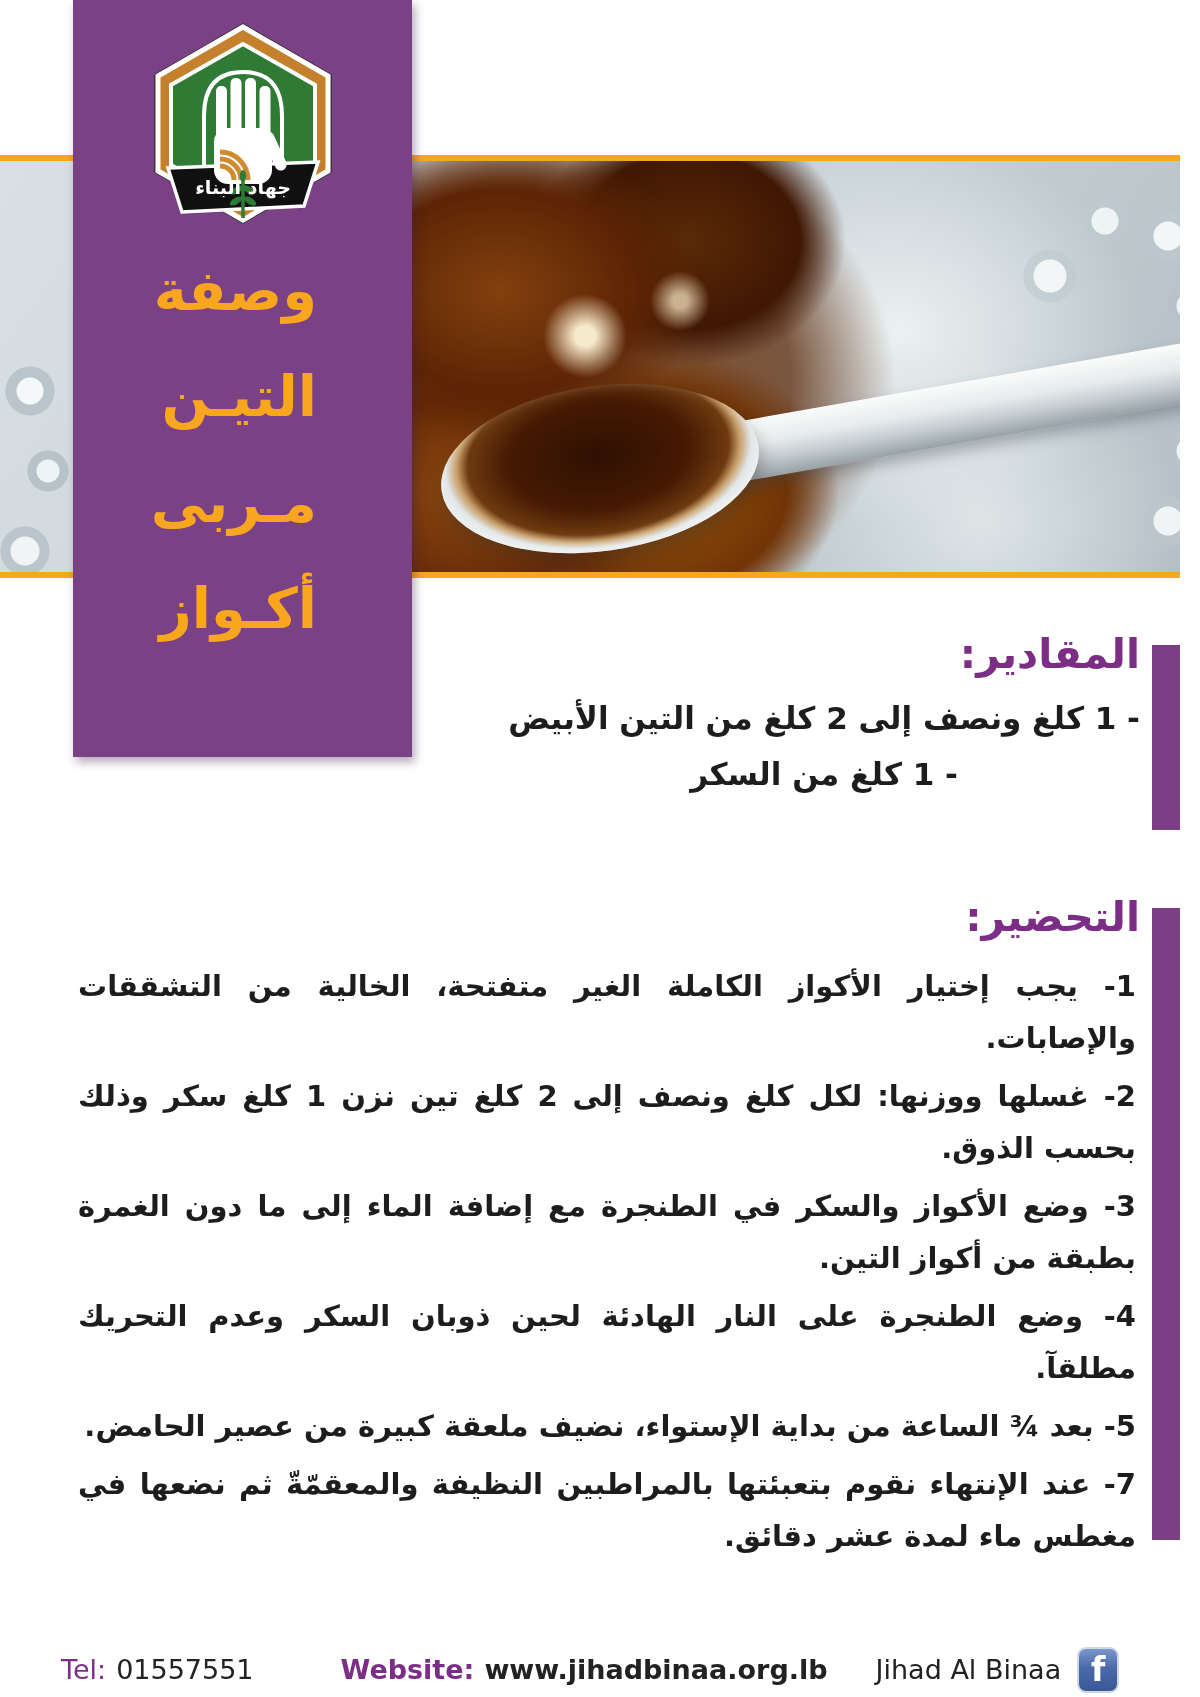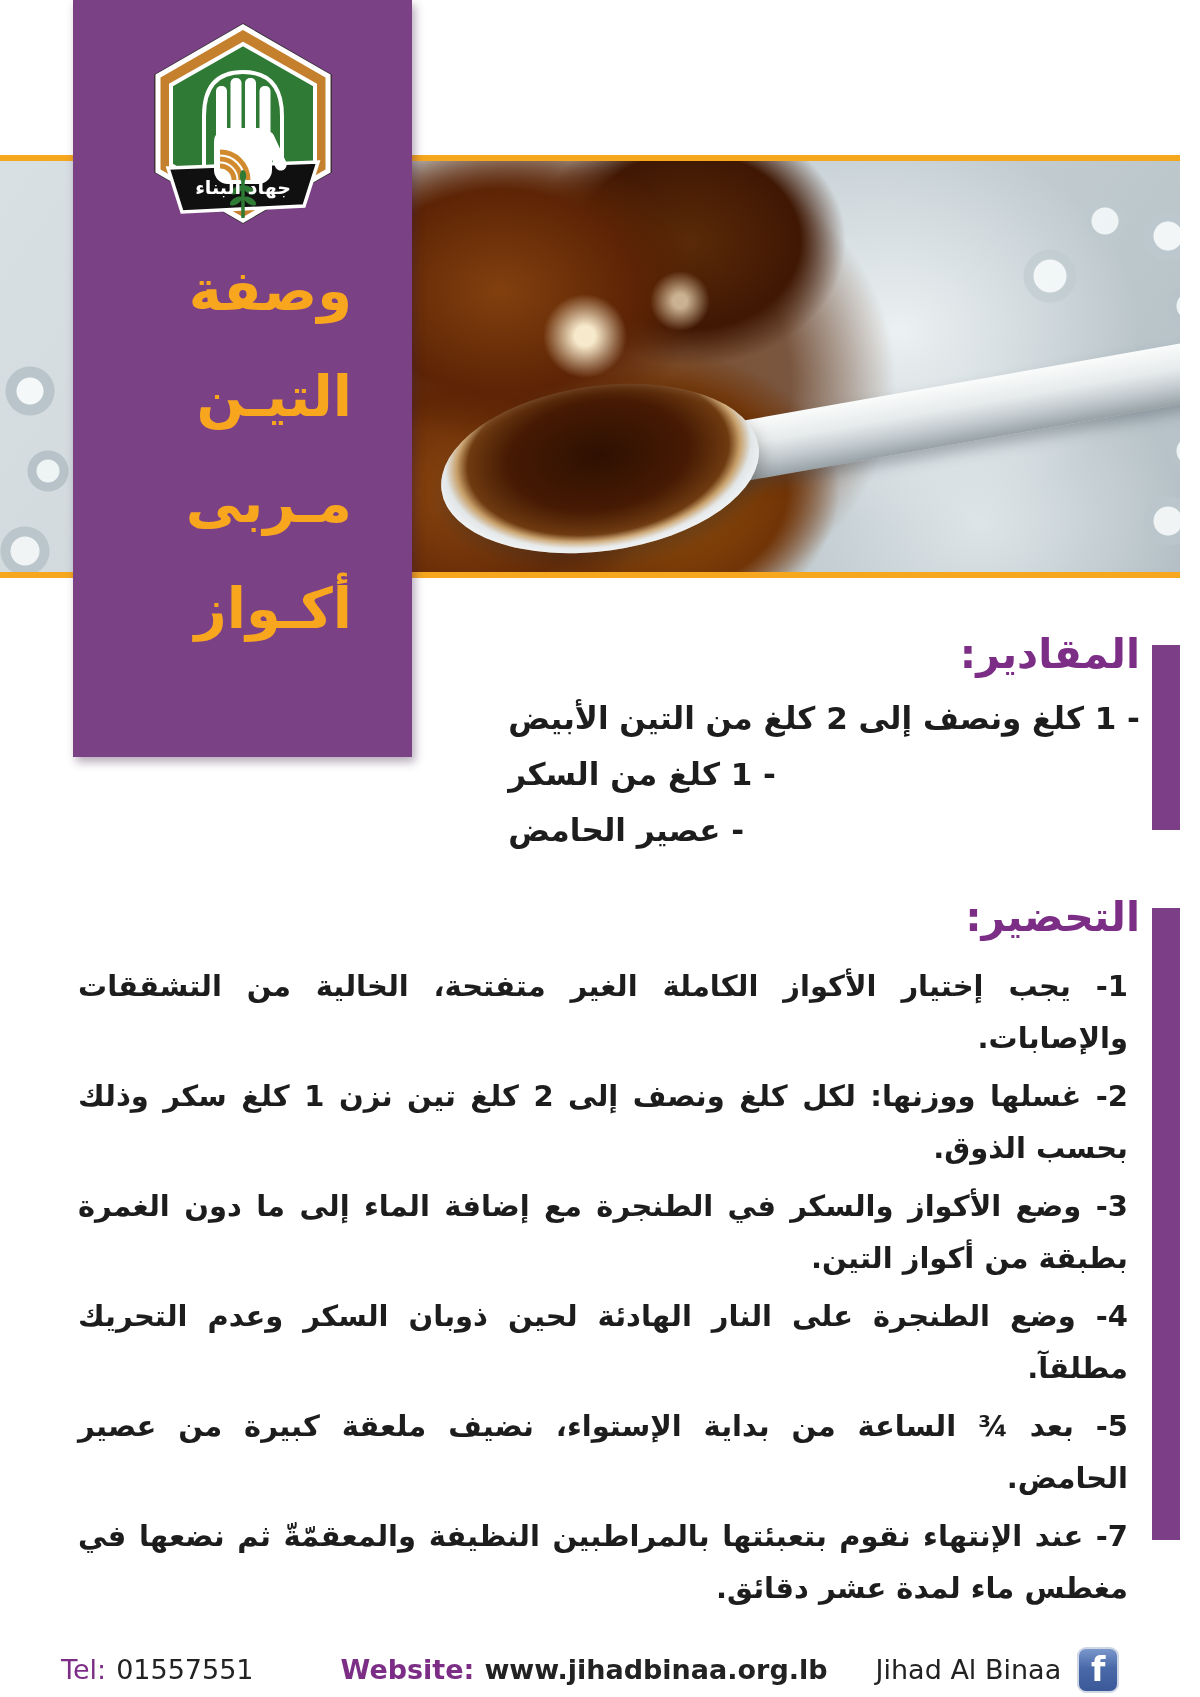"وصفة" .recipe-title { padding-right: 60px -> 95px }
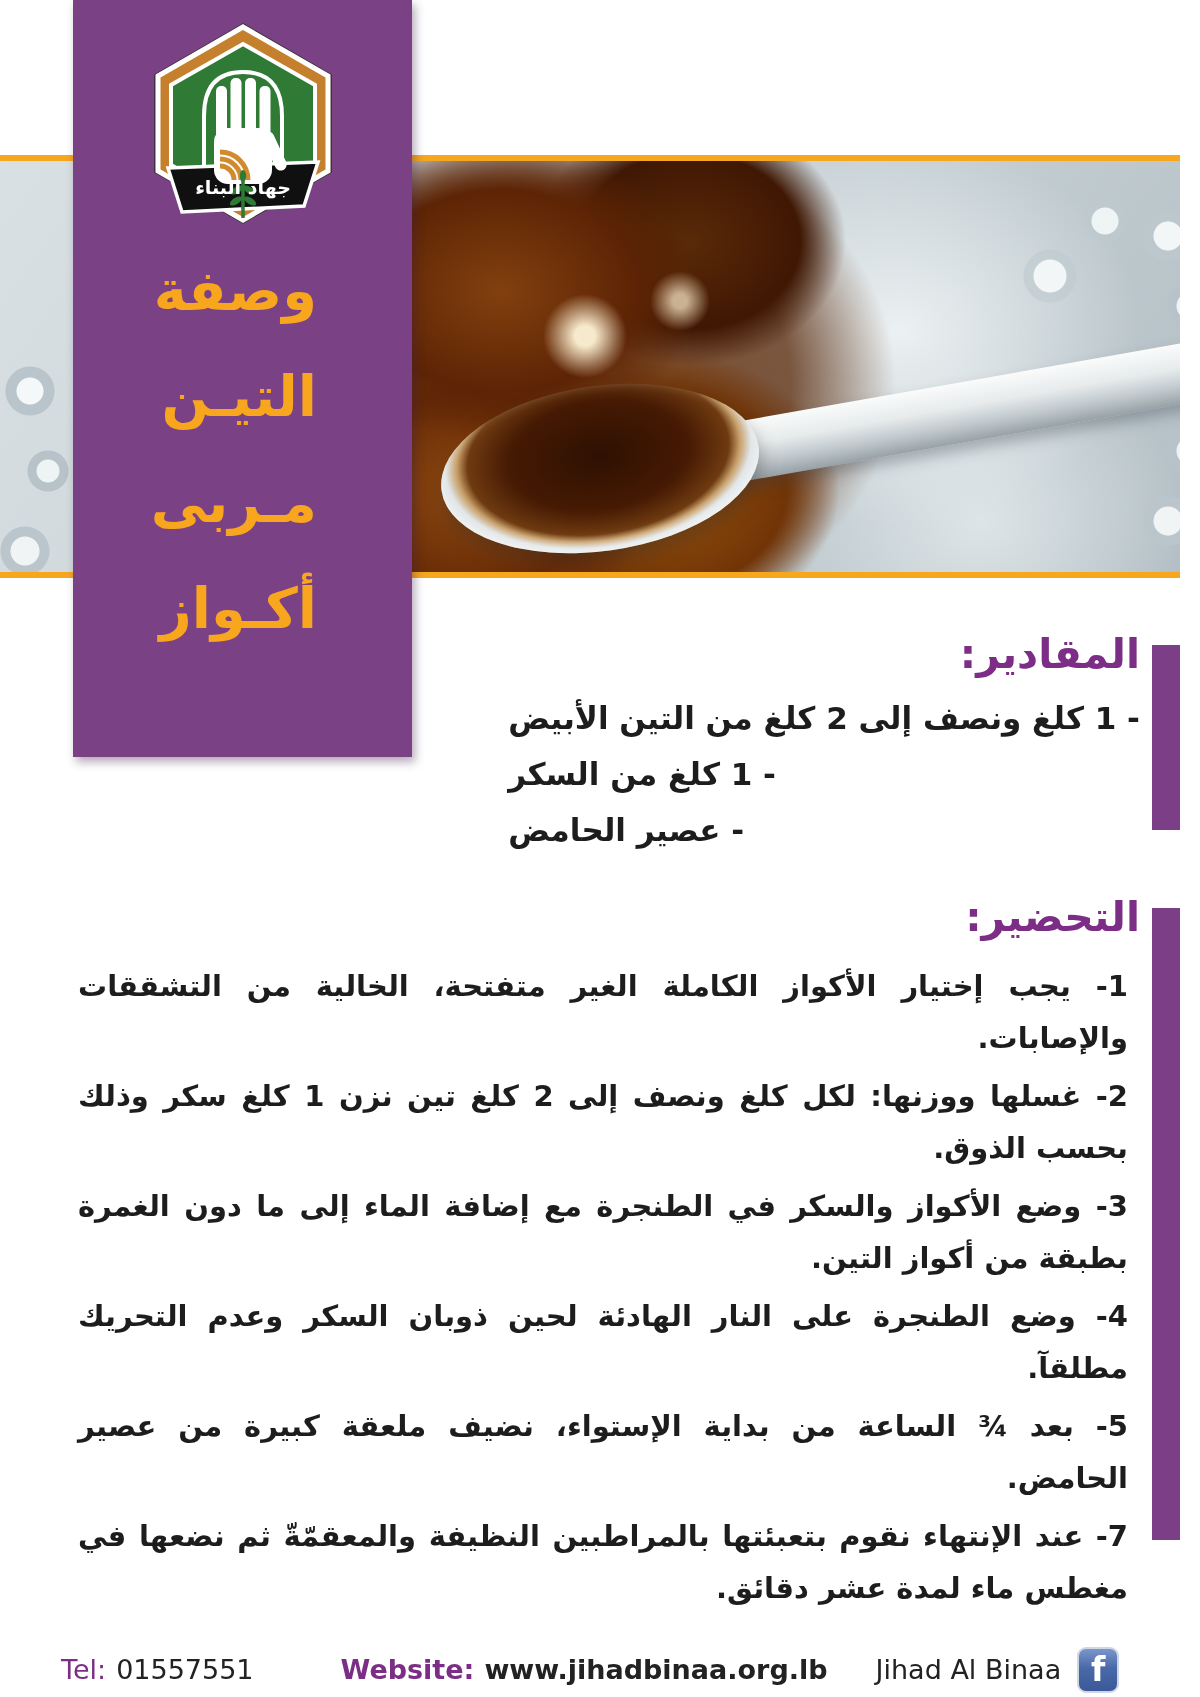"- 1 كلغ ونصف إلى" .ingredients { text-align: left -> center }
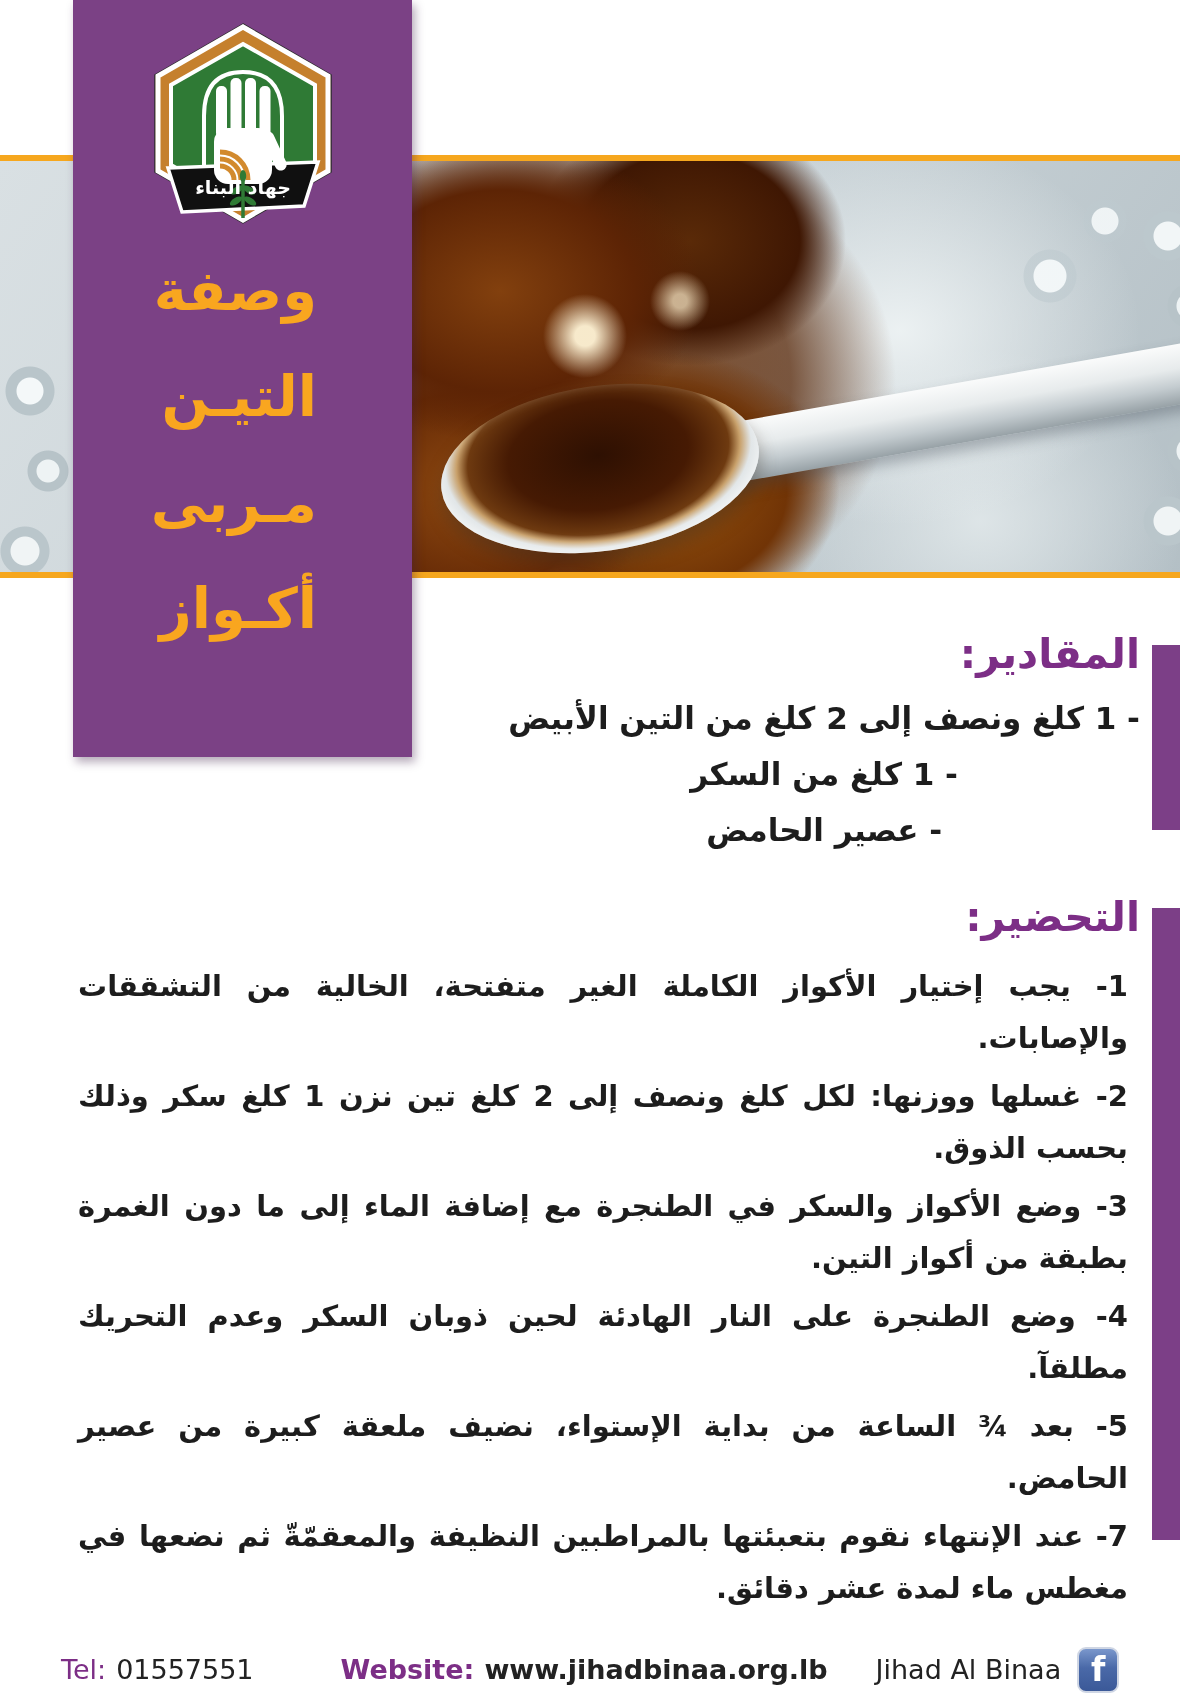"- عصير الحامض" div { html: <div>- عصير الحامض</div> -> none }
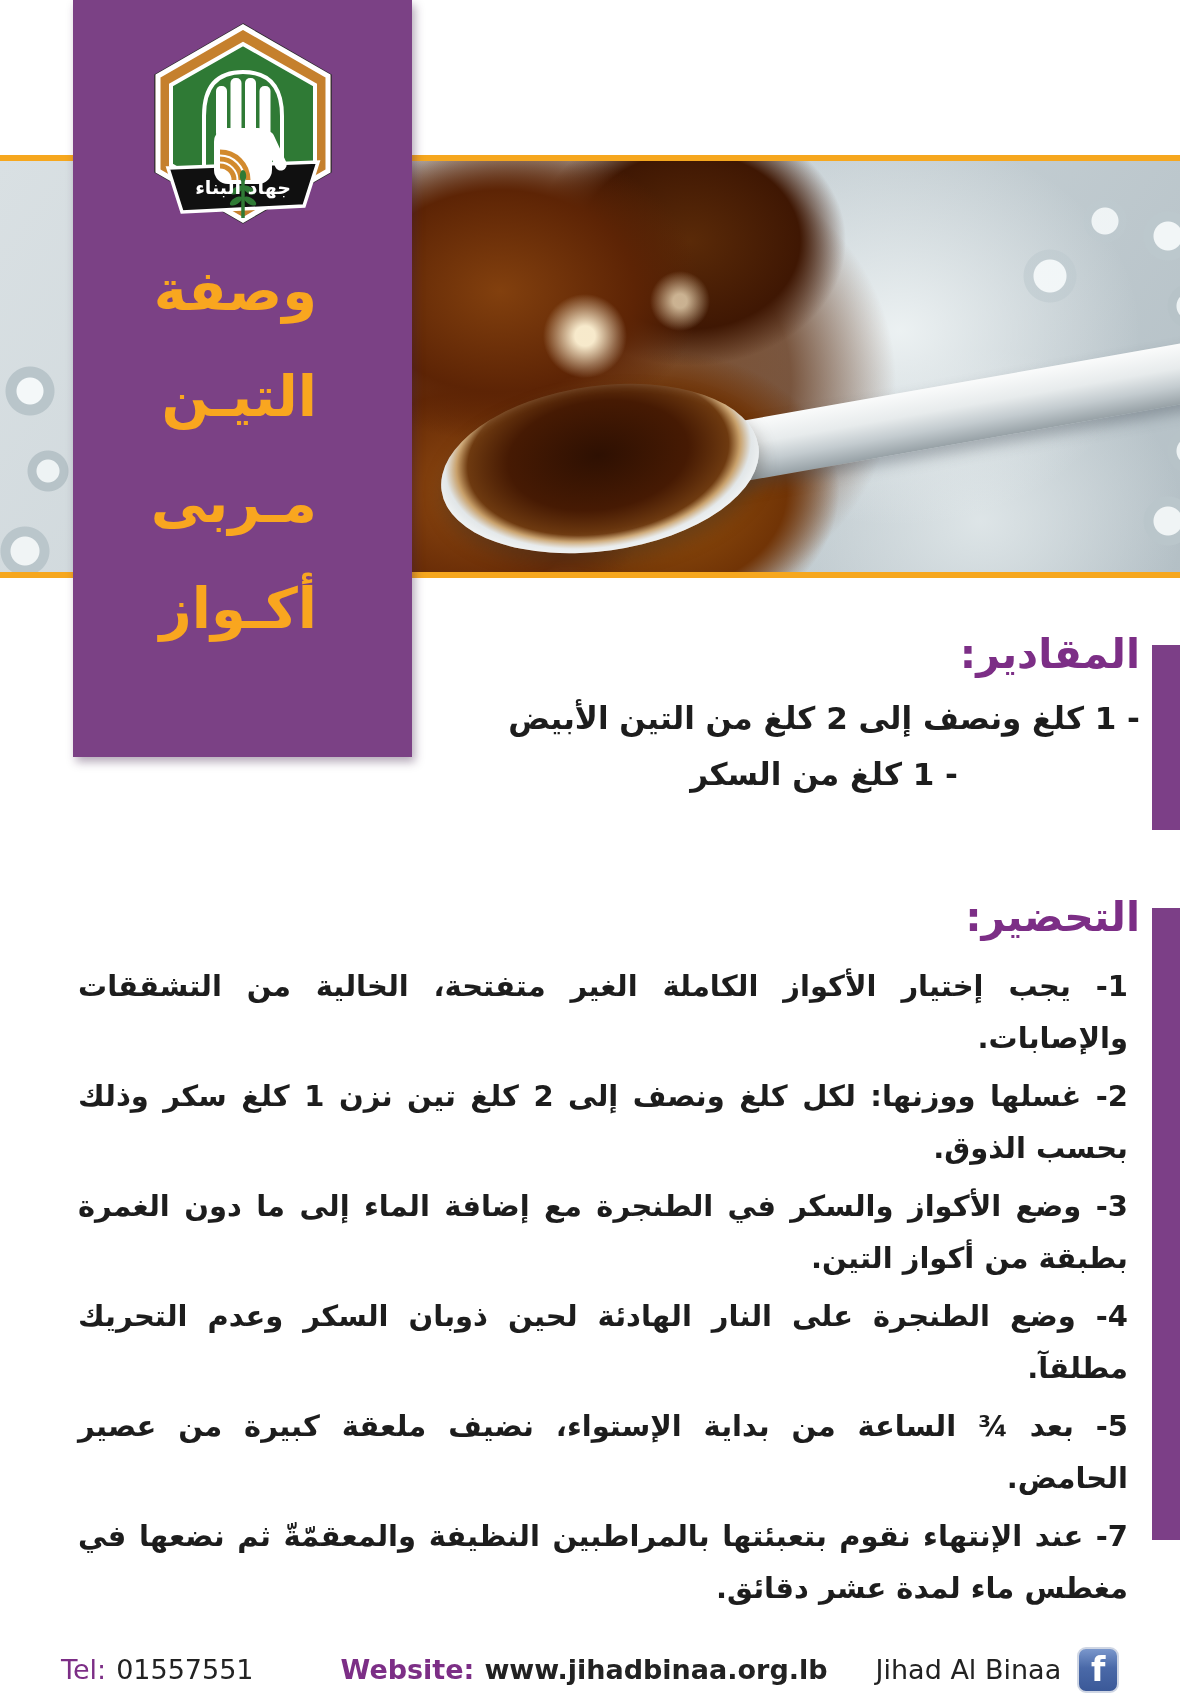"1- يجب إختيار الأكواز الكاملة" .steps p { margin: 0 12px 6px 0 -> 0 4px 6px 0 }
